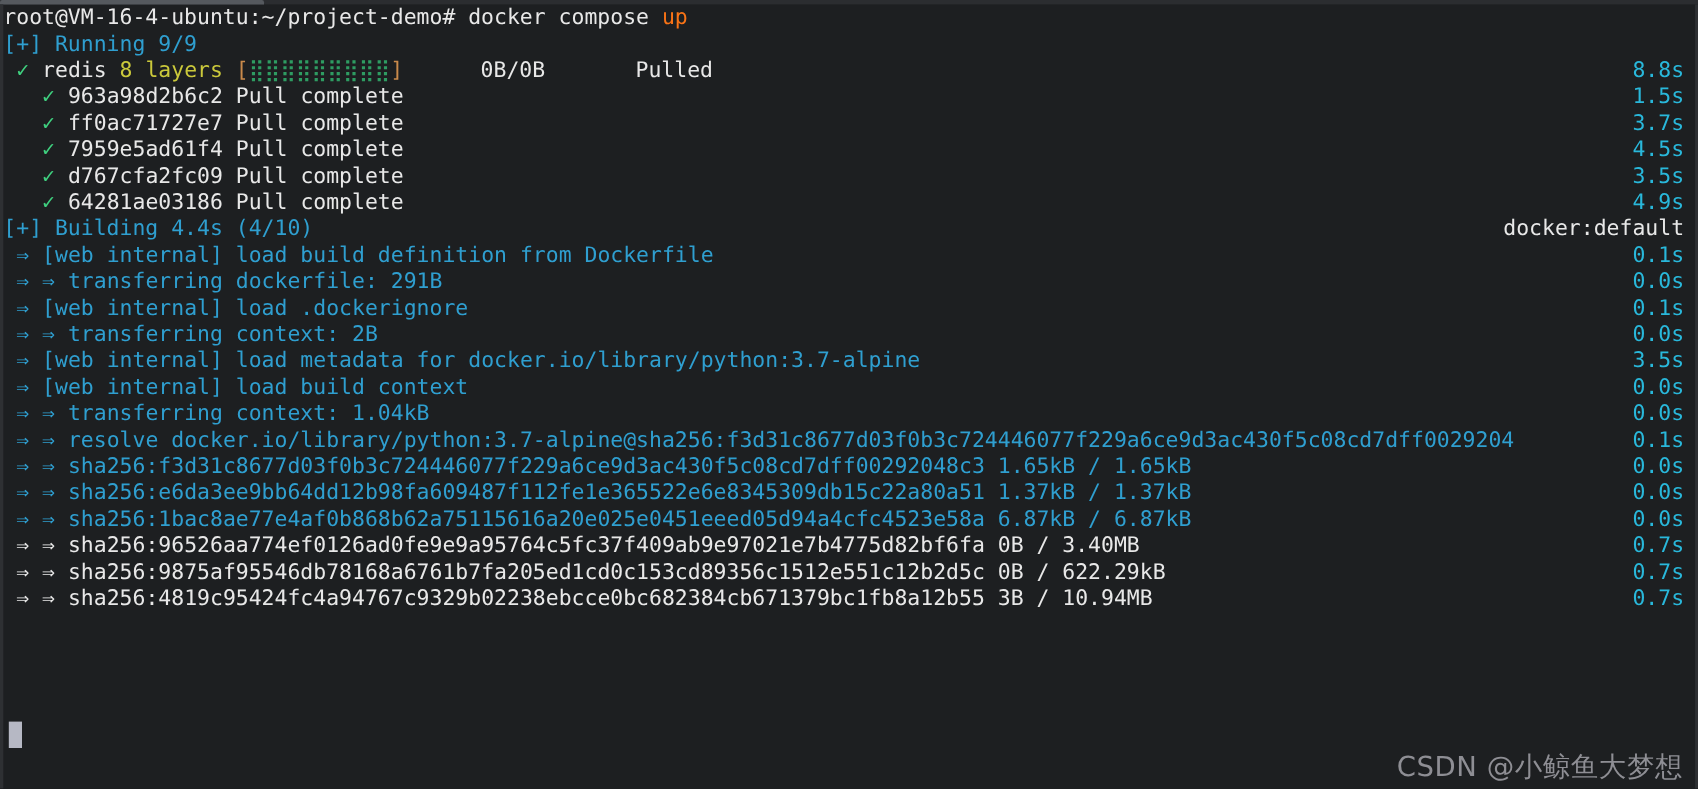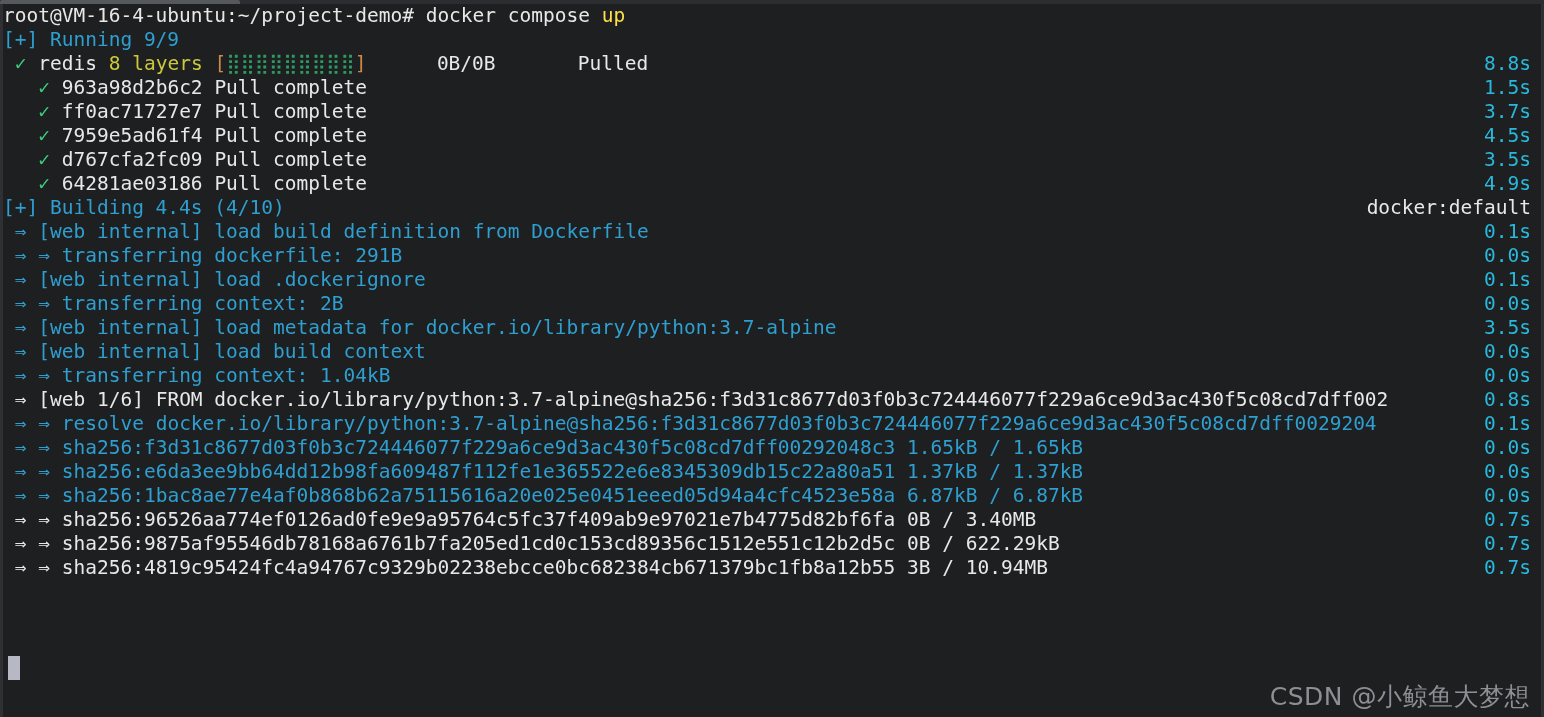"up" .c-green { color: #fde047 -> #f97316 }
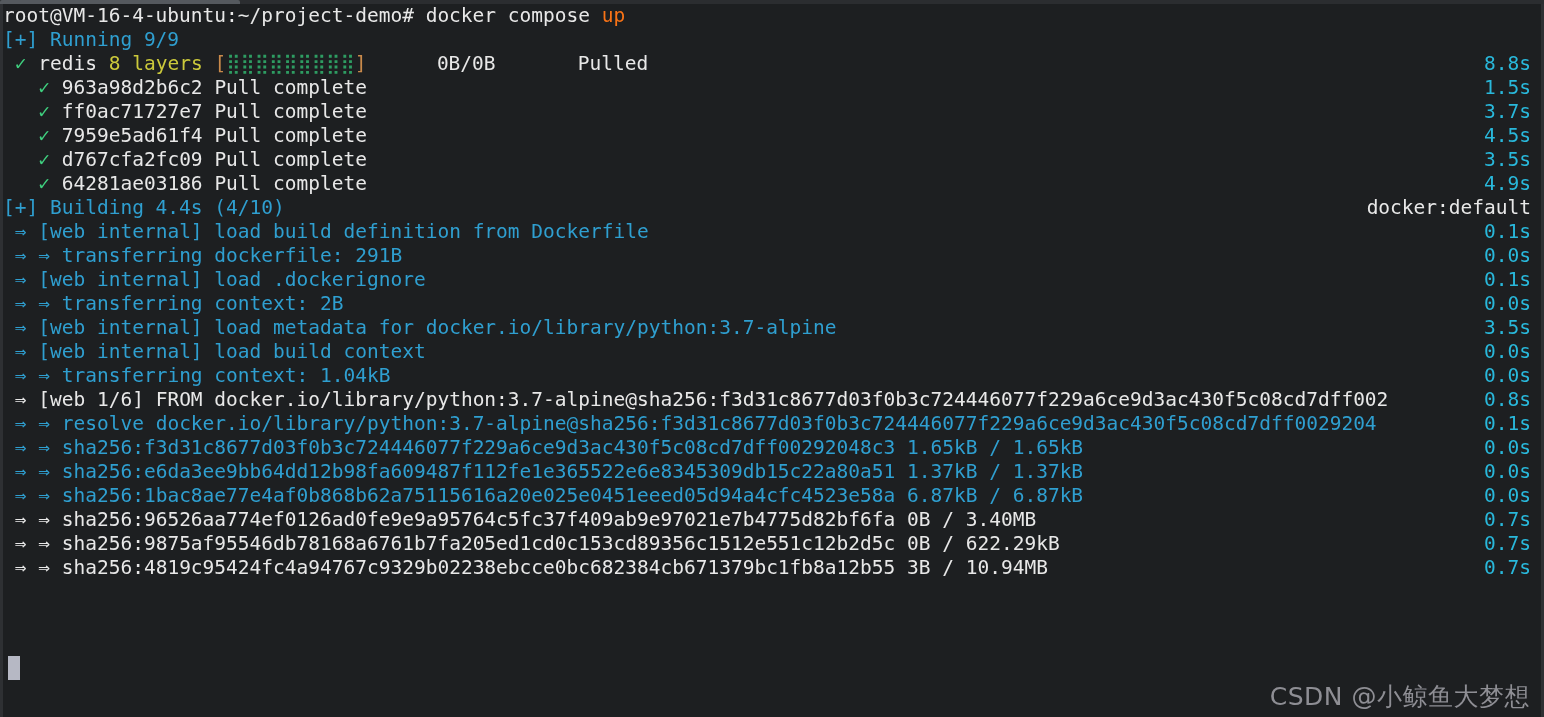"⇒ [web 1/6] FROM" div.line { html: <div><span> </span><span>⇒</span><span> </span><span>[web 1/6] FROM docker.io/library/python:3.7-alpine@sha256:f3d31c8677d03f0b3c724446077f229a6ce9d3ac430f5c08cd7dff002</span><span>0.8s</span></div> -> none }
